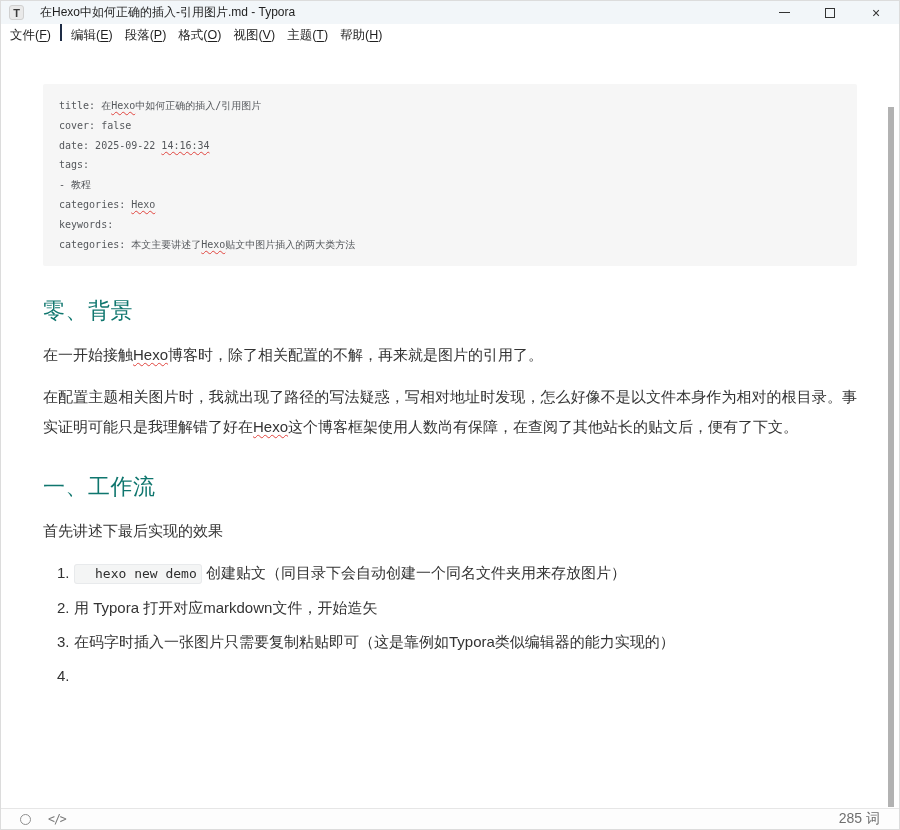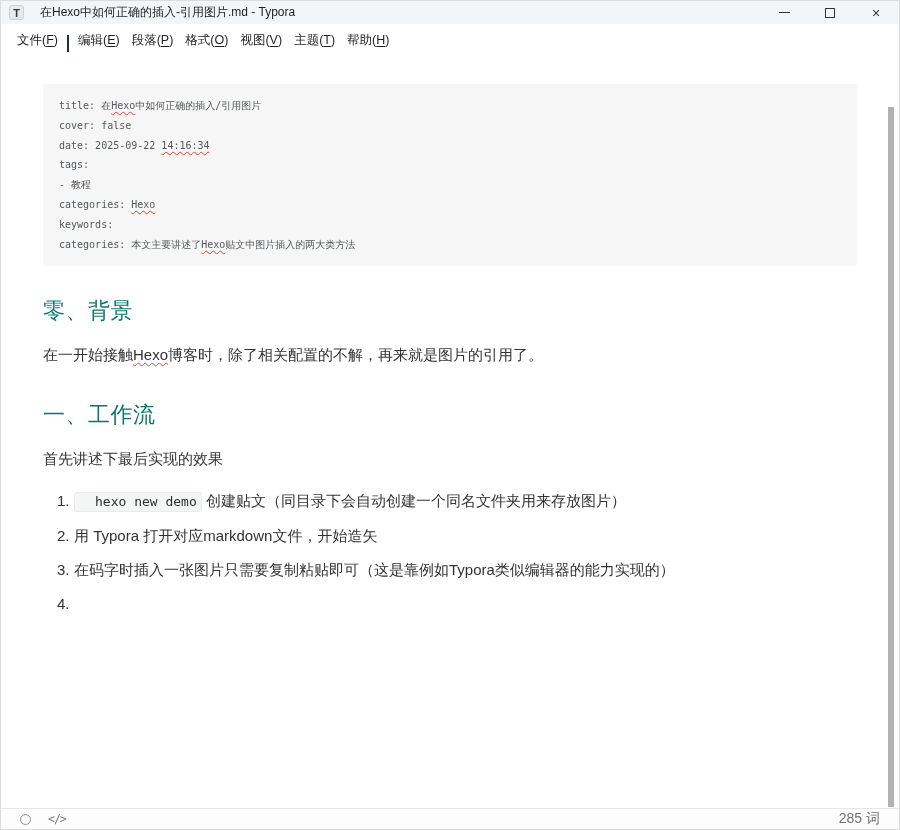"文件(F)" .menubar { align-items: flex-end -> flex-start; padding-left: 10px -> 3px }
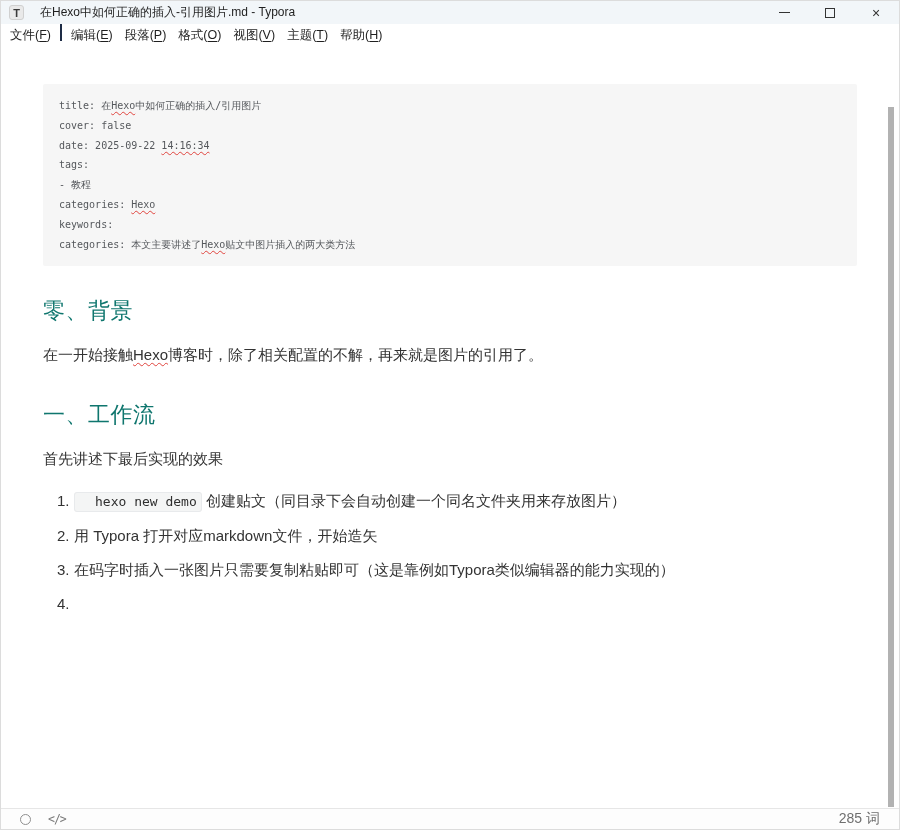"在配置主题相关图片时，我就出现了路径的写法疑惑，写相对地址时发现，怎么好像不是以" p.md-p { html: none -> <p><span>在配置主题相关图片时，我就出现了路径的写法疑惑，写相对地址时发现，怎么好像不是以文件本身作为相对的根目录。事实证明可能只是我理解错了好在</span><span>Hexo</span><span>这个博客框架使用人数尚有保障，在查阅了其他站长的贴文后，便有了下文。</span></p> }
